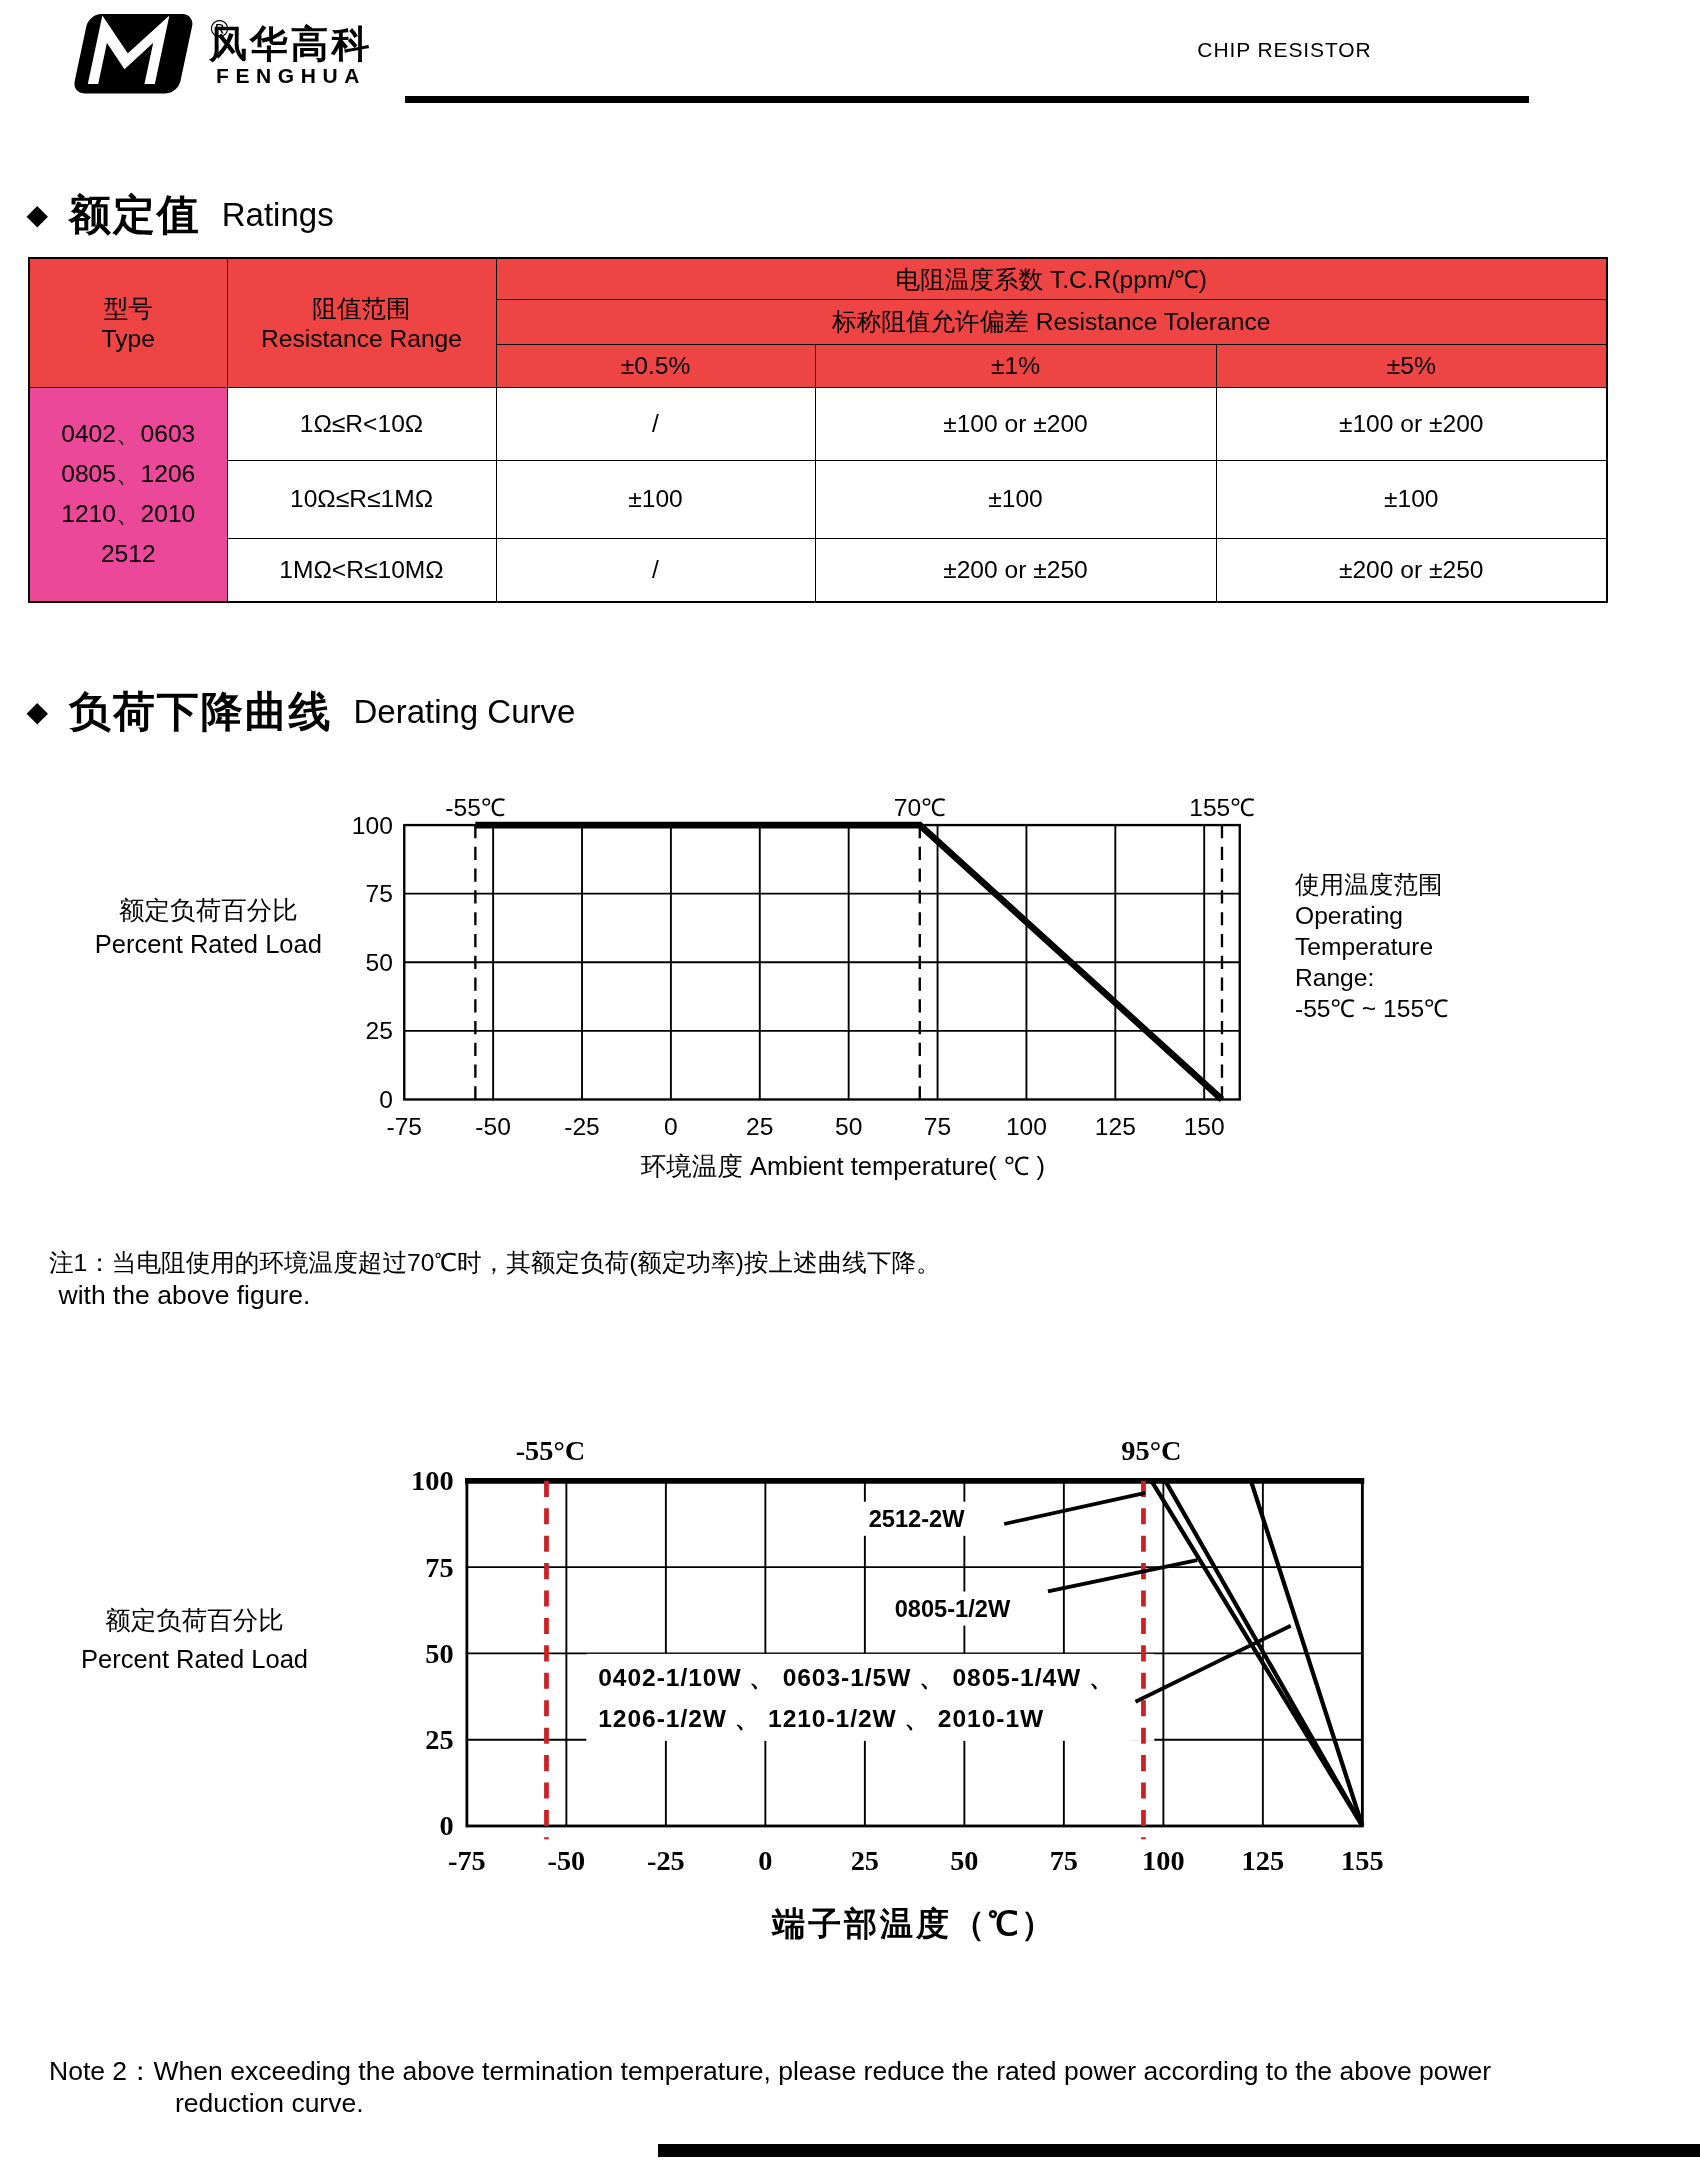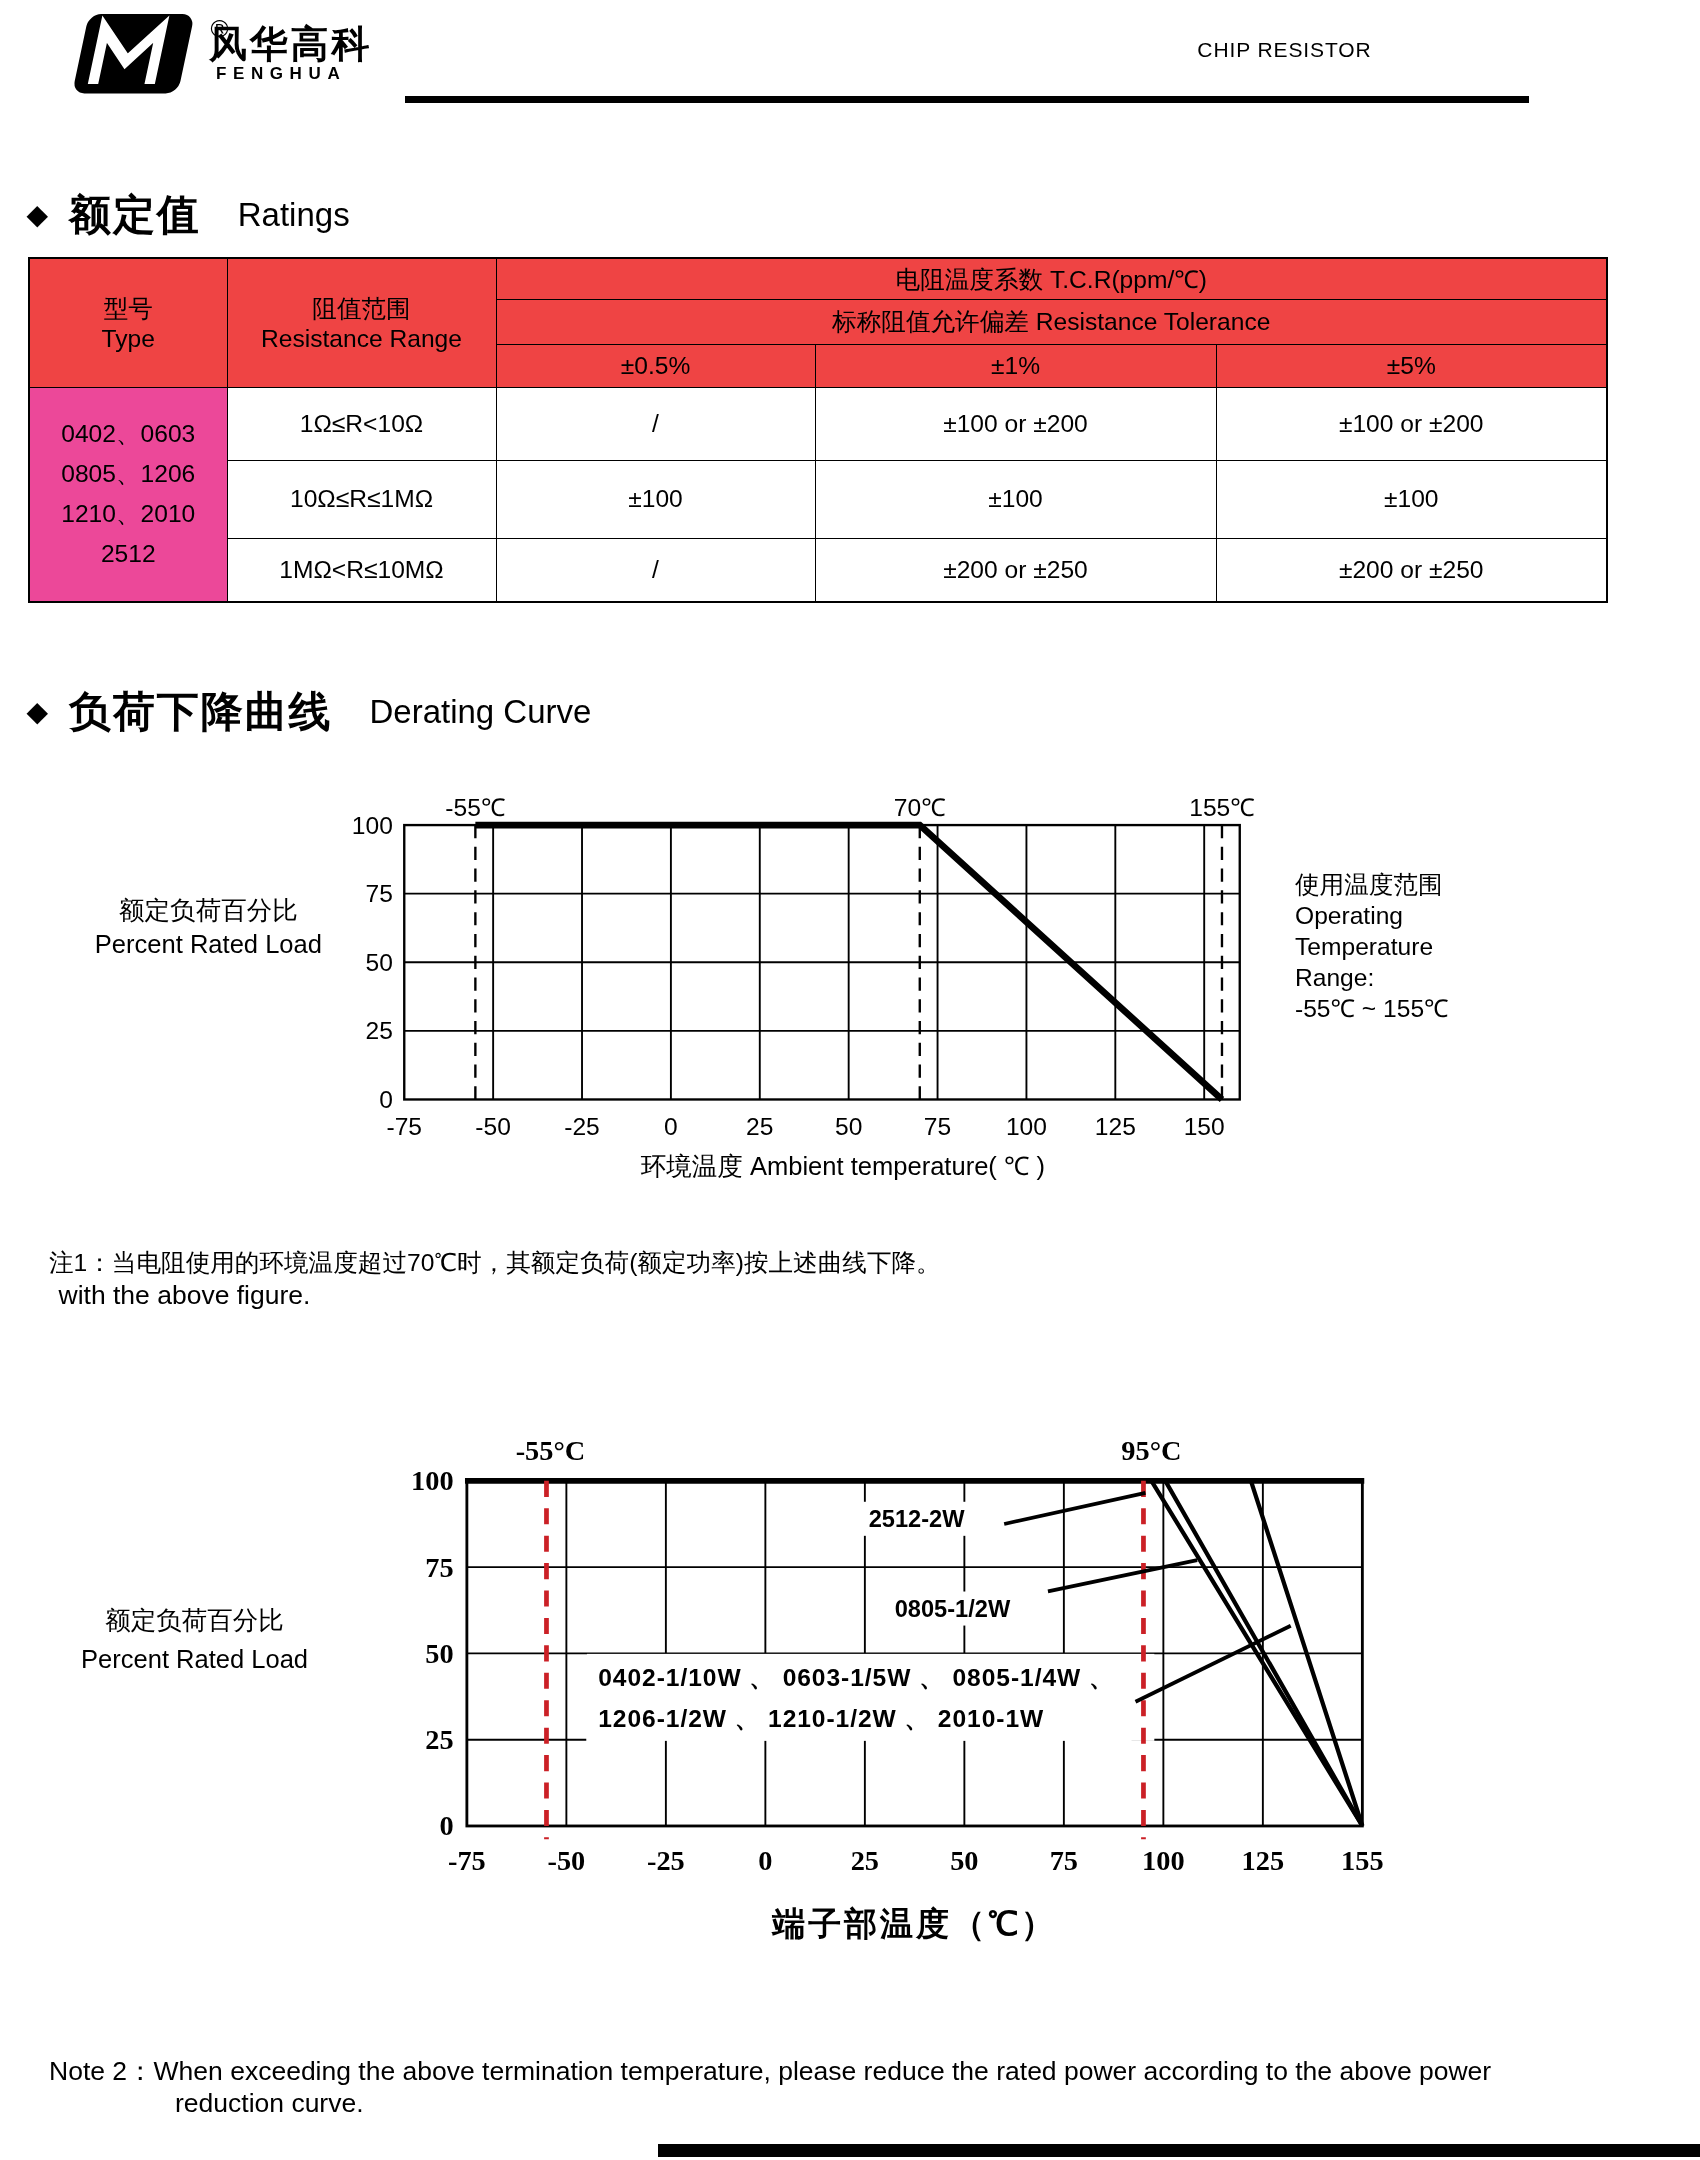"FENGHUA" .brand-en { font-size: 17px -> 21px }
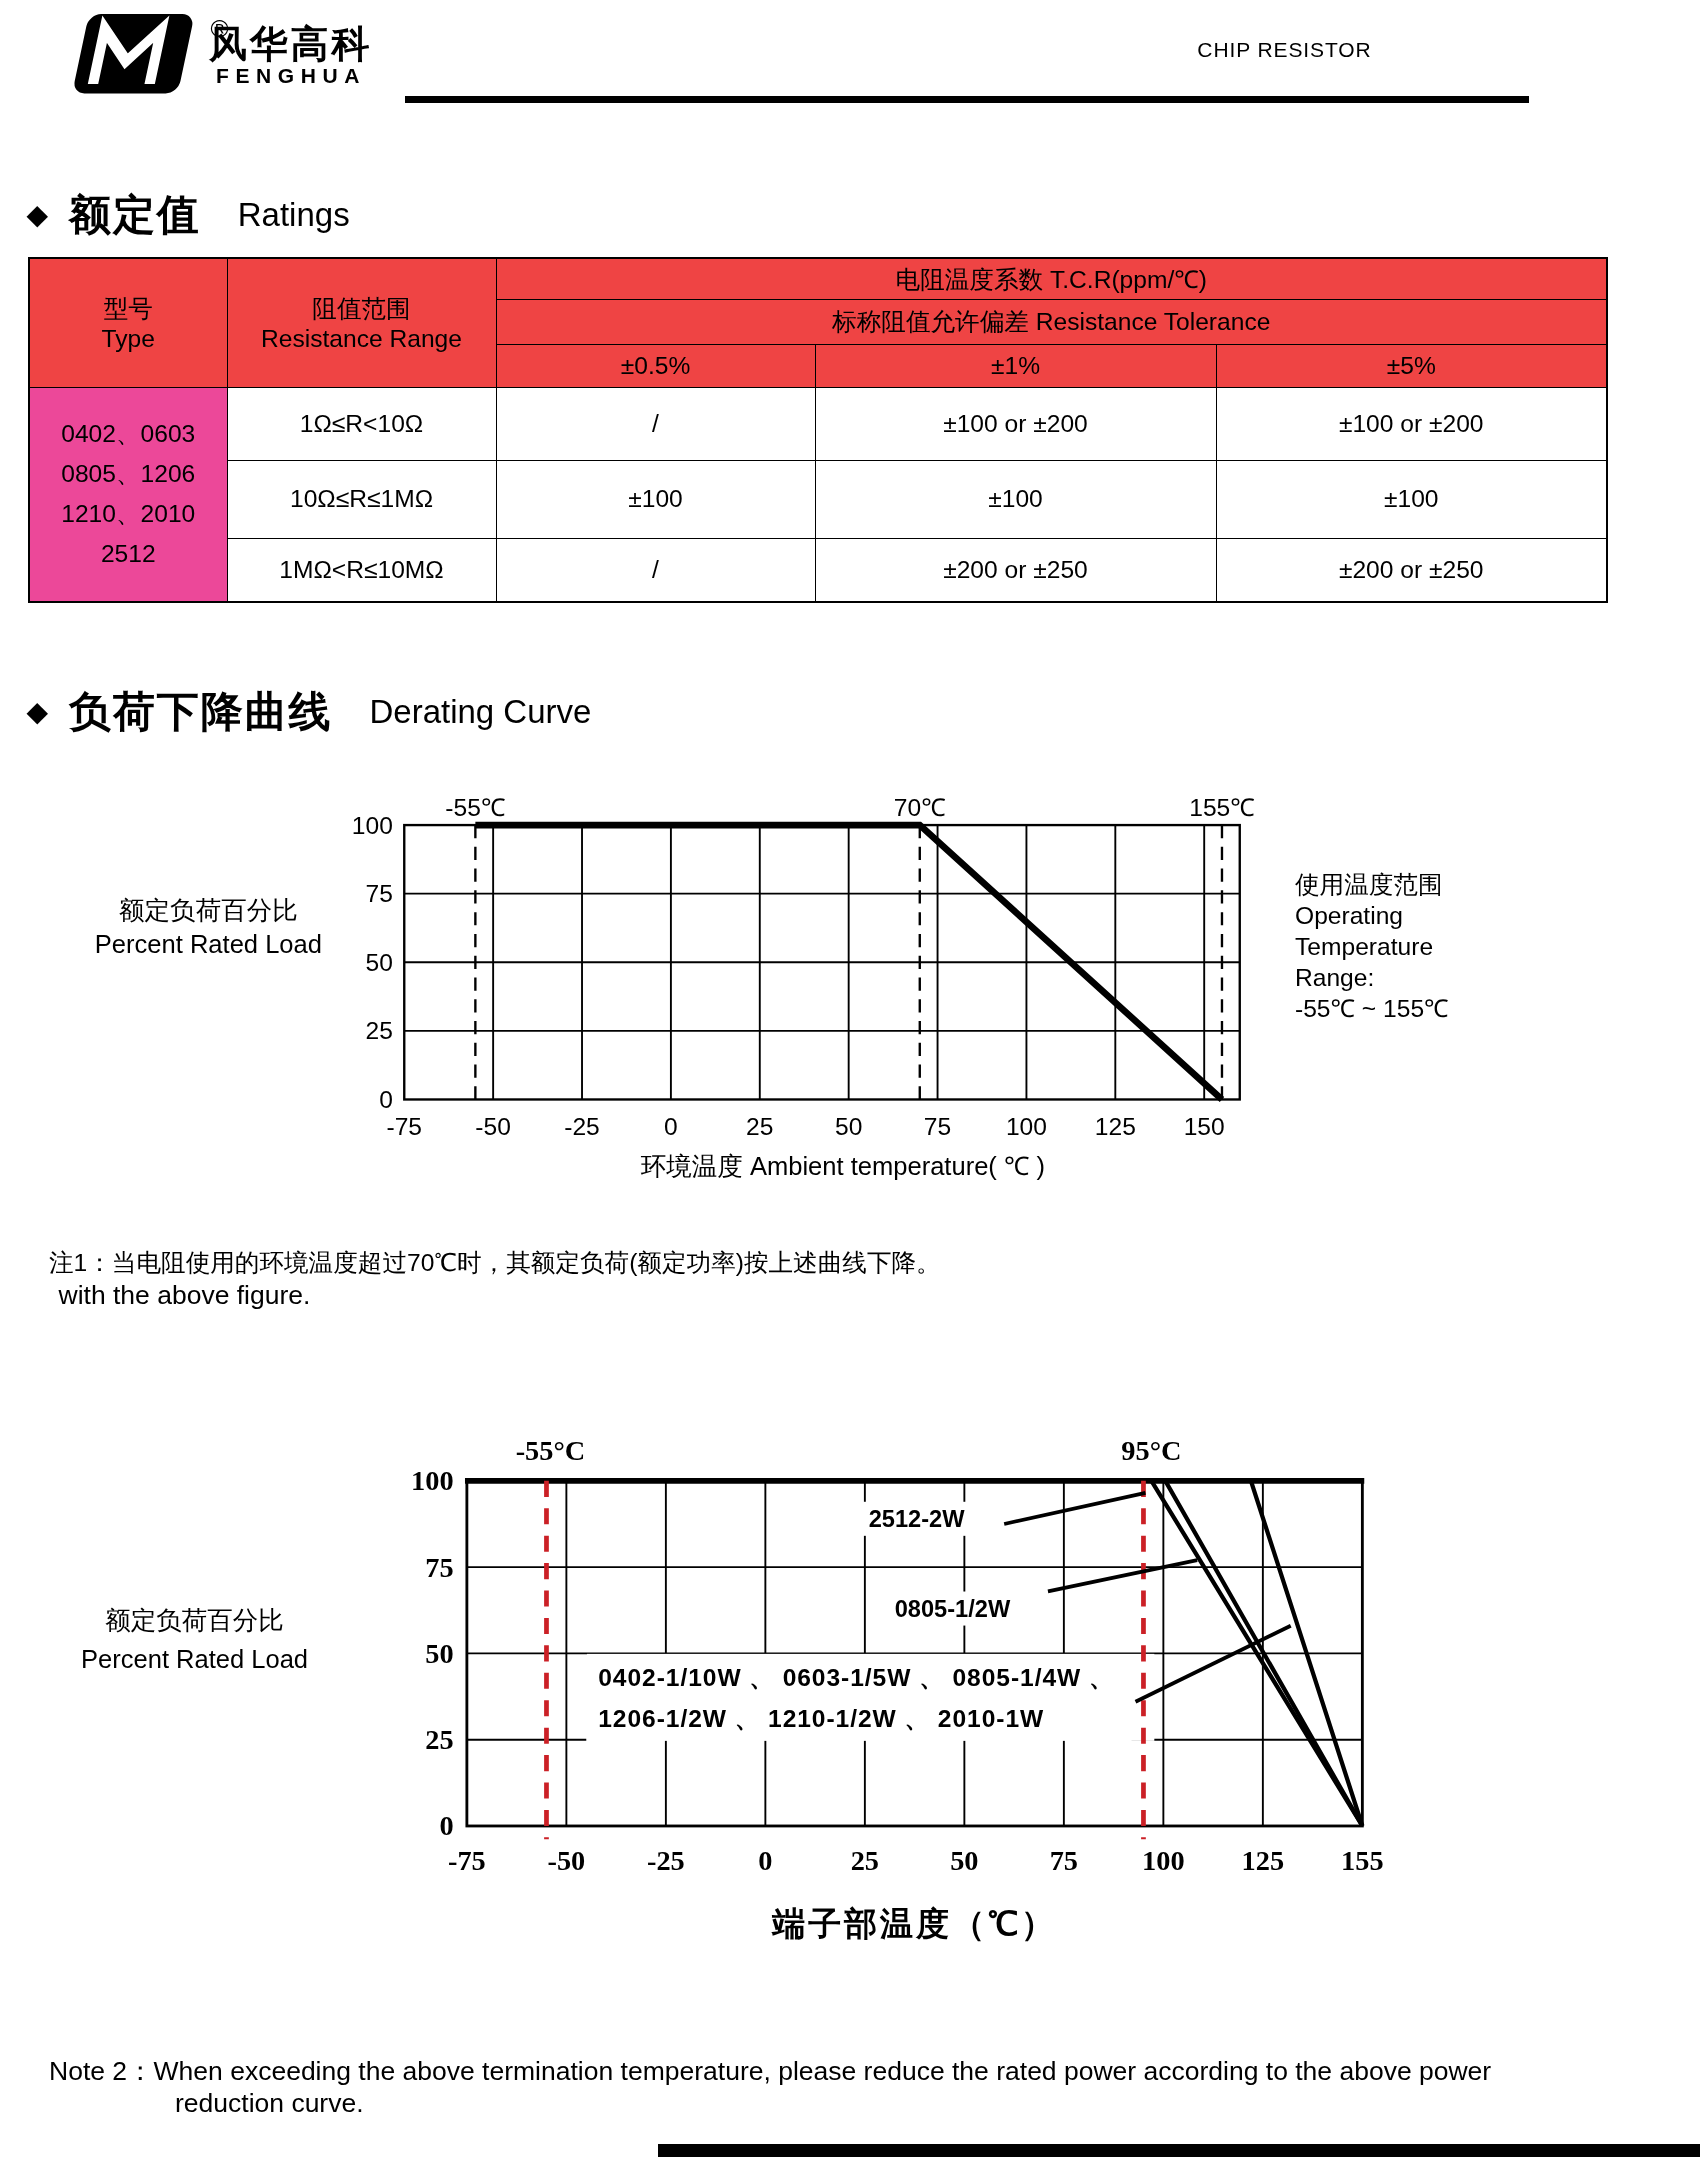"Ratings" .t-en { margin-left: 16px -> none }
